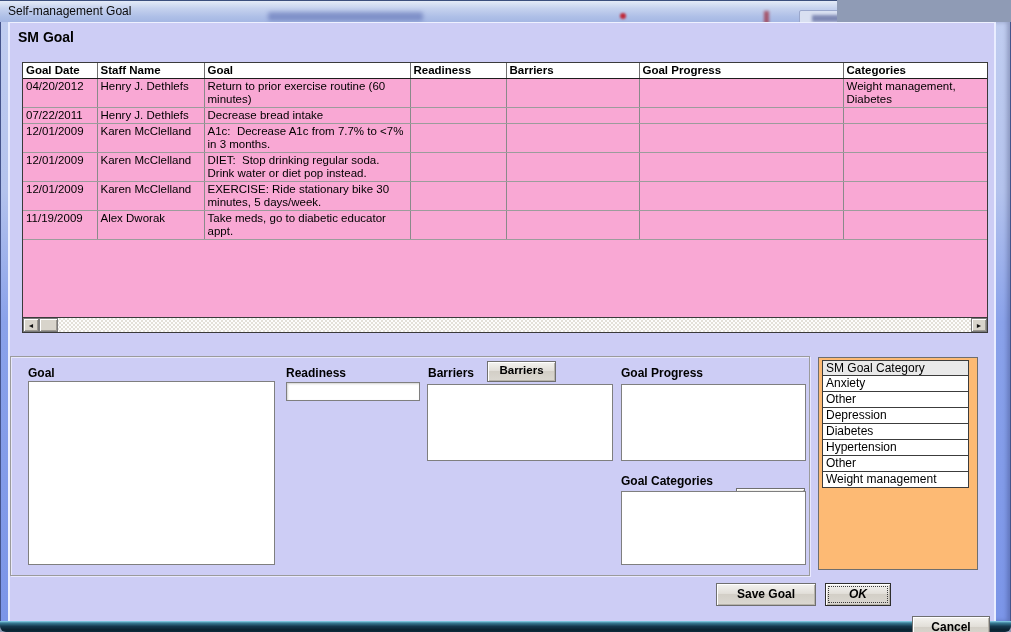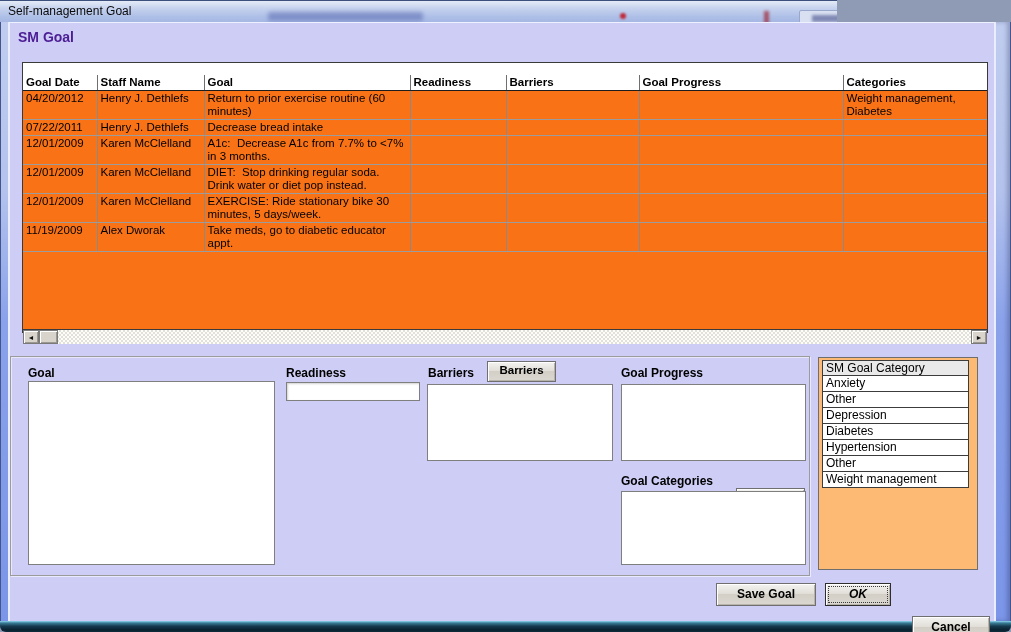"SM Goal" .page-heading { color: #4c1d95 -> #000000 }
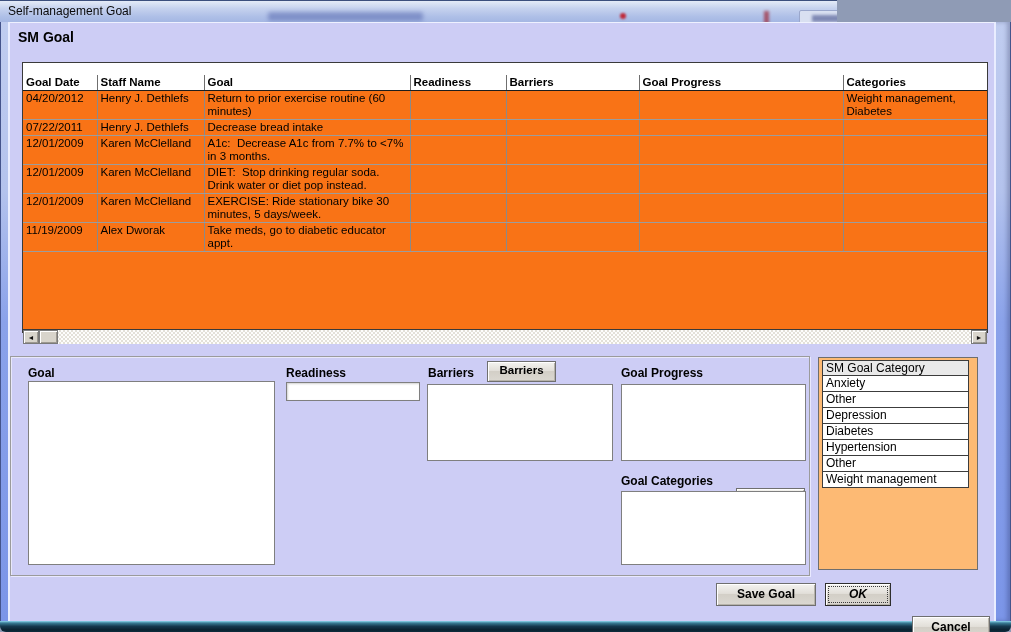"Goal Date" .grid-scroll { background: #f97316 -> #f9a8d4; margin-top: 12px -> none }
